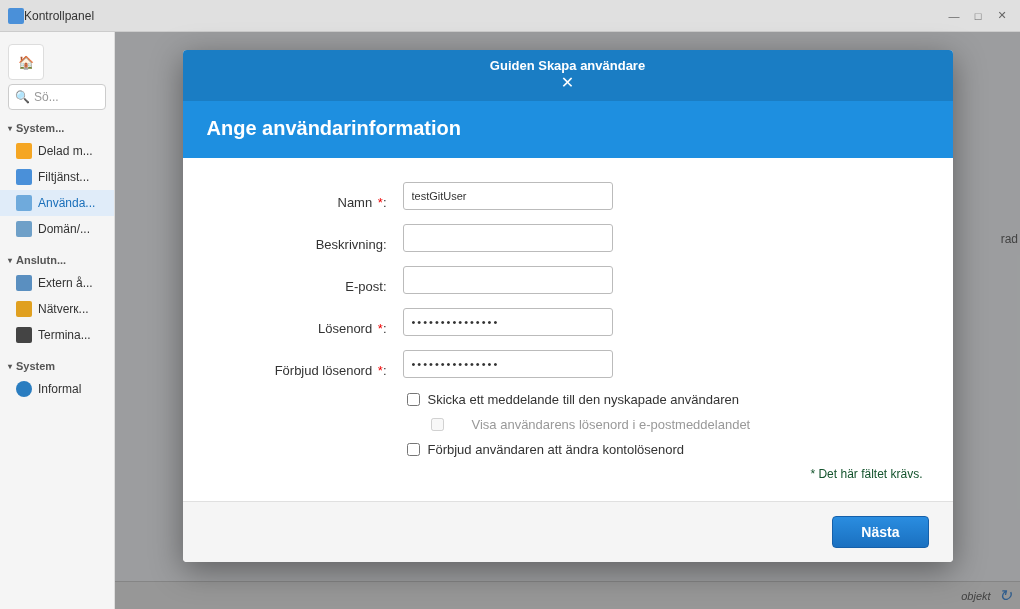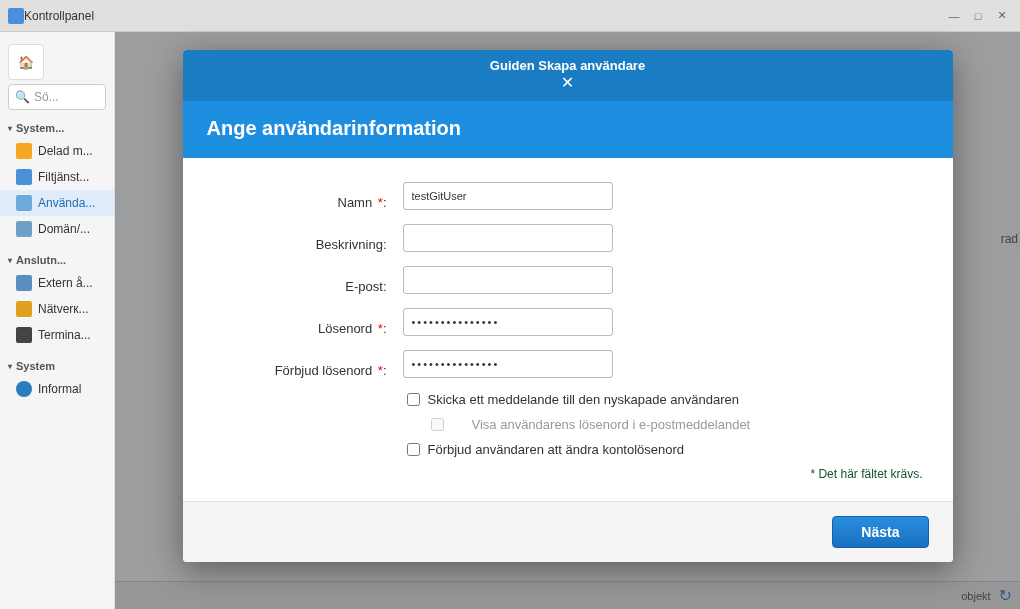"objekt" .status-bar { font-style: none -> italic }
